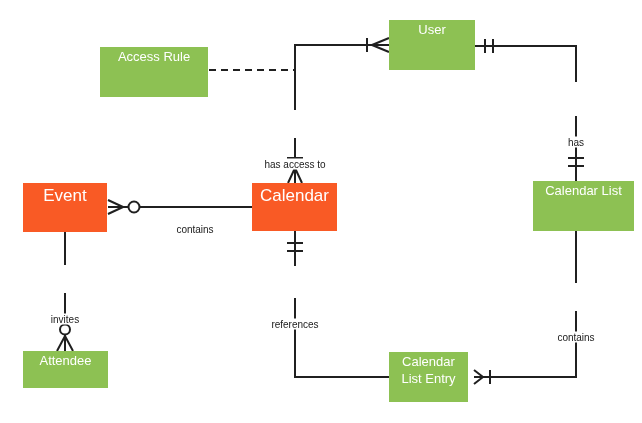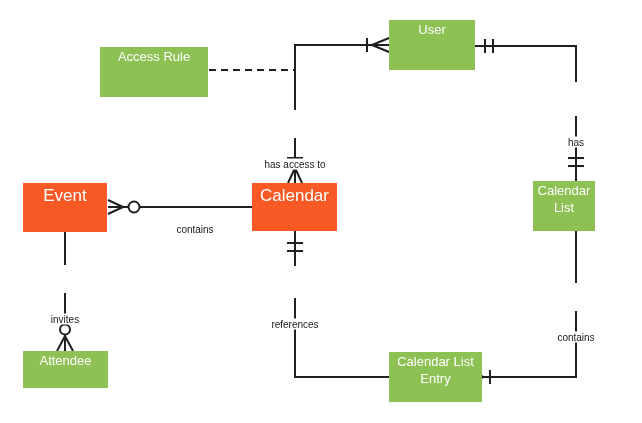"Calendar List" div.entity { width: 62px -> 101px }
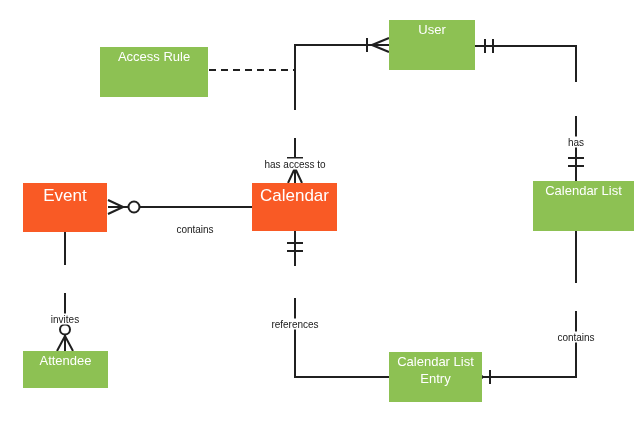"Calendar List Entry" div.entity { width: 93px -> 79px }
